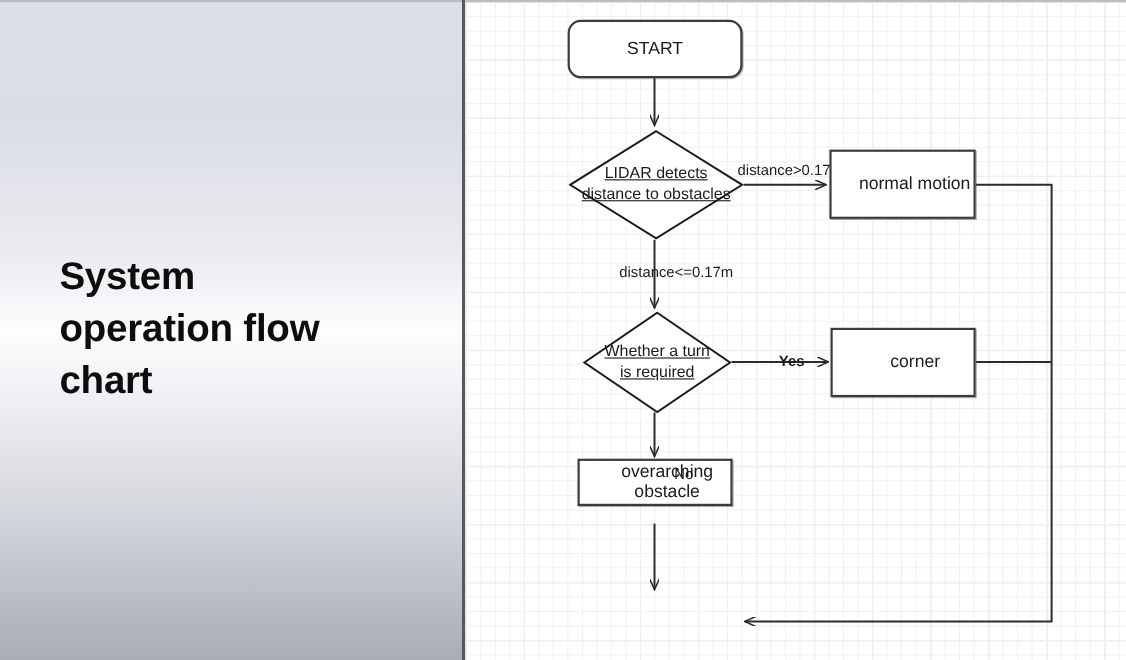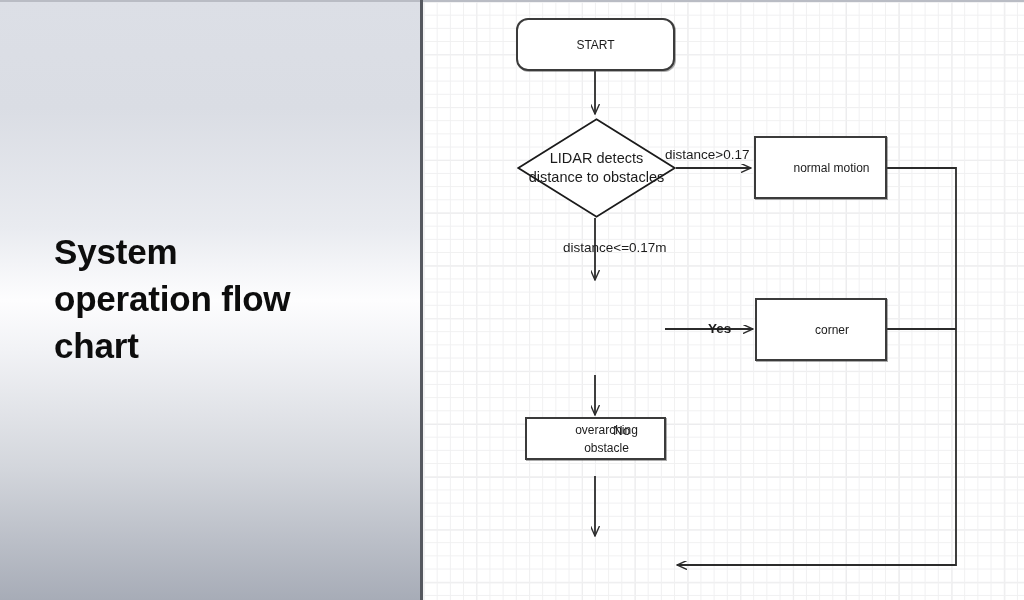"START" .node { font-size: 12px -> 16px }
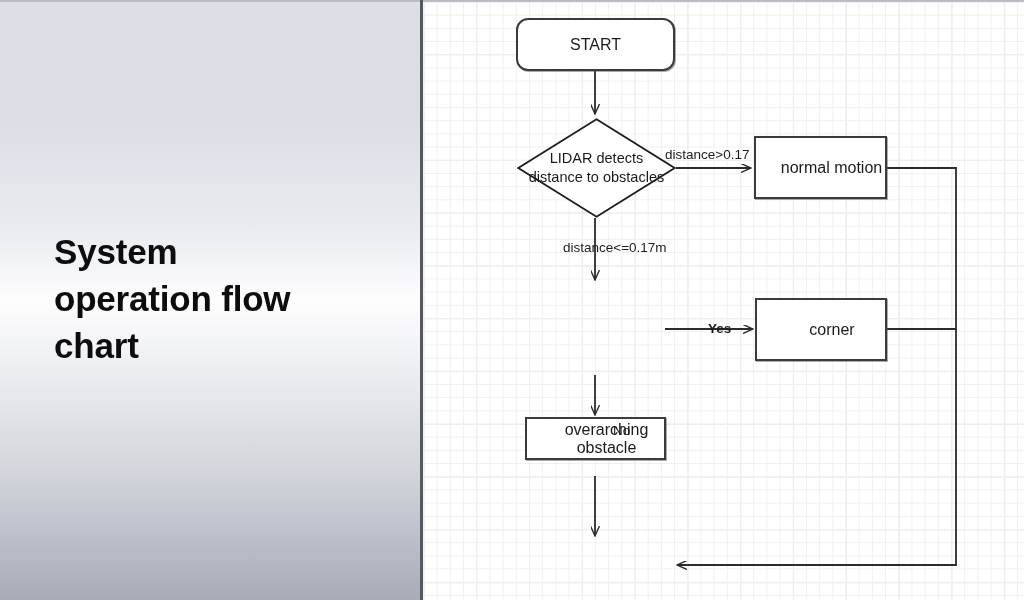"LIDAR detects" .decision-label { text-decoration: none -> underline }
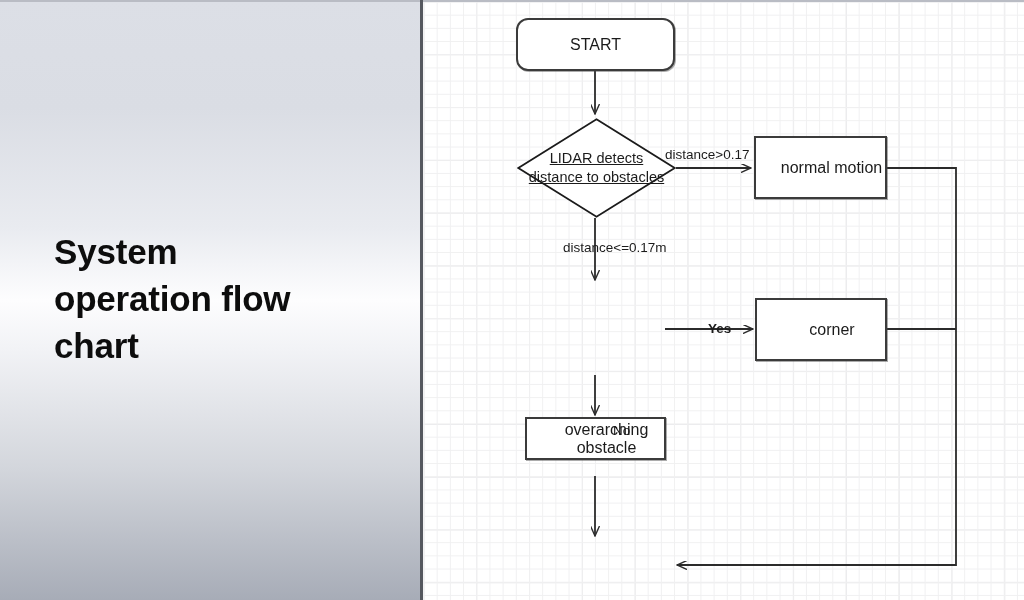"distance>0.17" div.edge-label { text-align: none -> right }
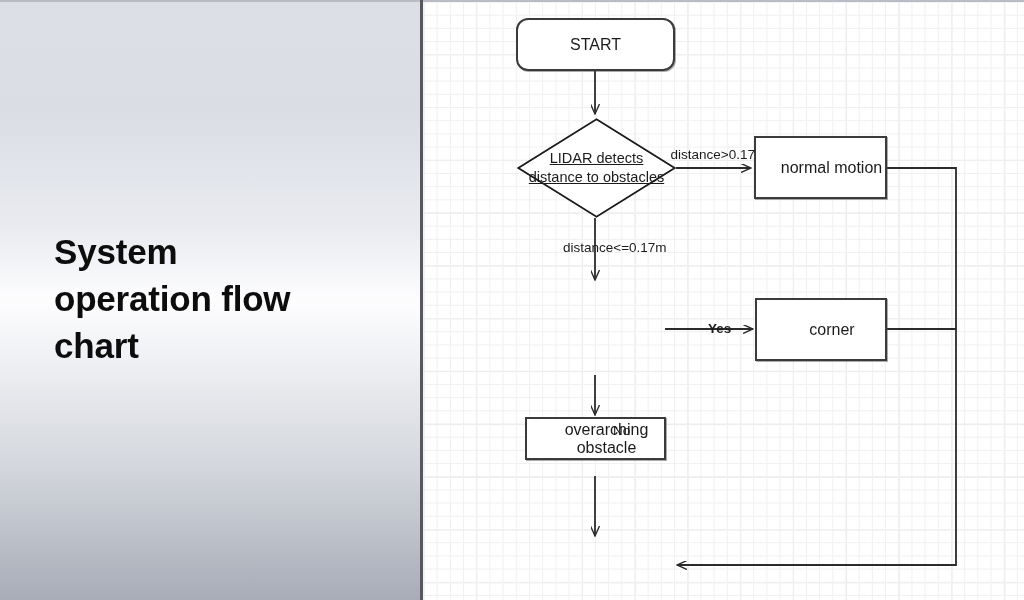"Whether a turn" div.decision-wrap { html: none -> <div> <svg> <polygon></polygon> </svg> <div>Whether a turn is required</div> </div> }
